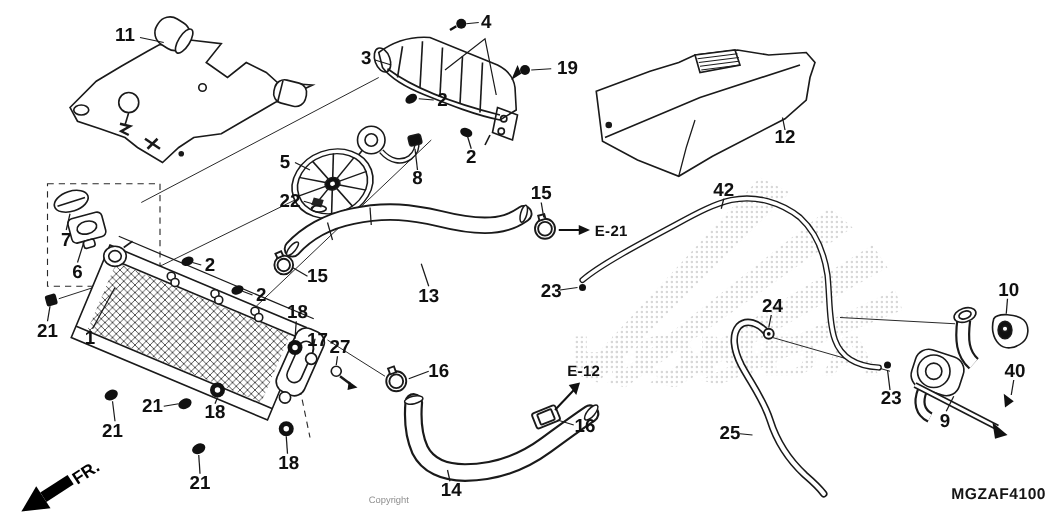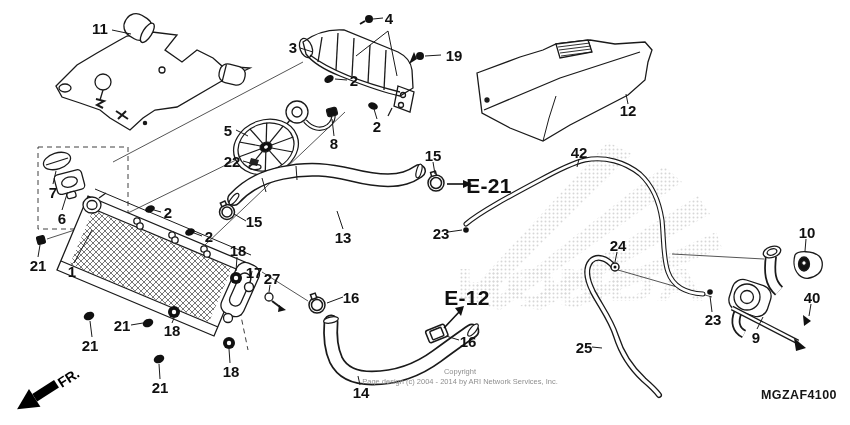"E-21" .ref { font-size: 21px -> 12px }
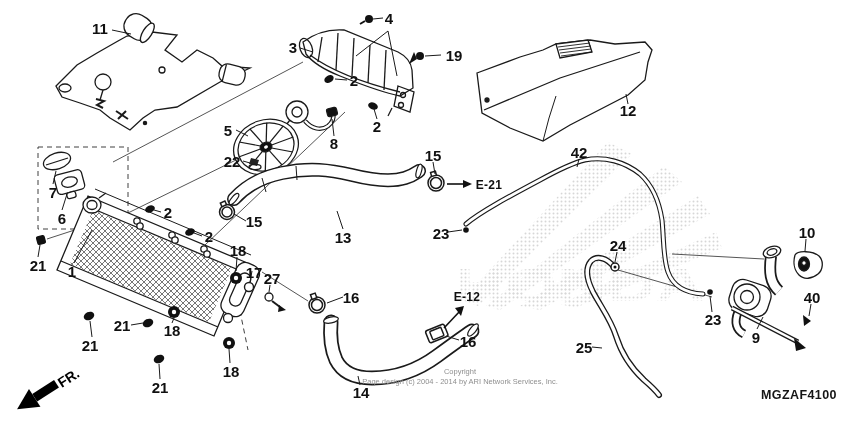"Copyright" .copyright { text-align: center -> left; top: 367px -> 395px }
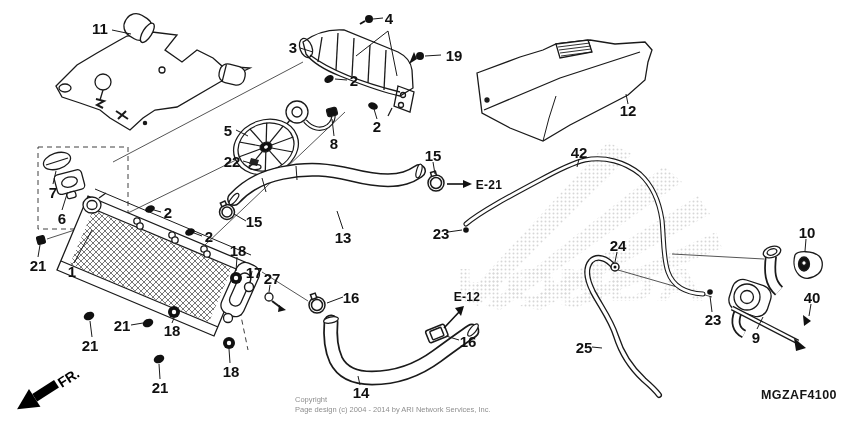"Page design (c) 2004 -" div { html: <div>Page design (c) 2004 - 2014 by ARI Network Services, Inc.</div> -> none }
